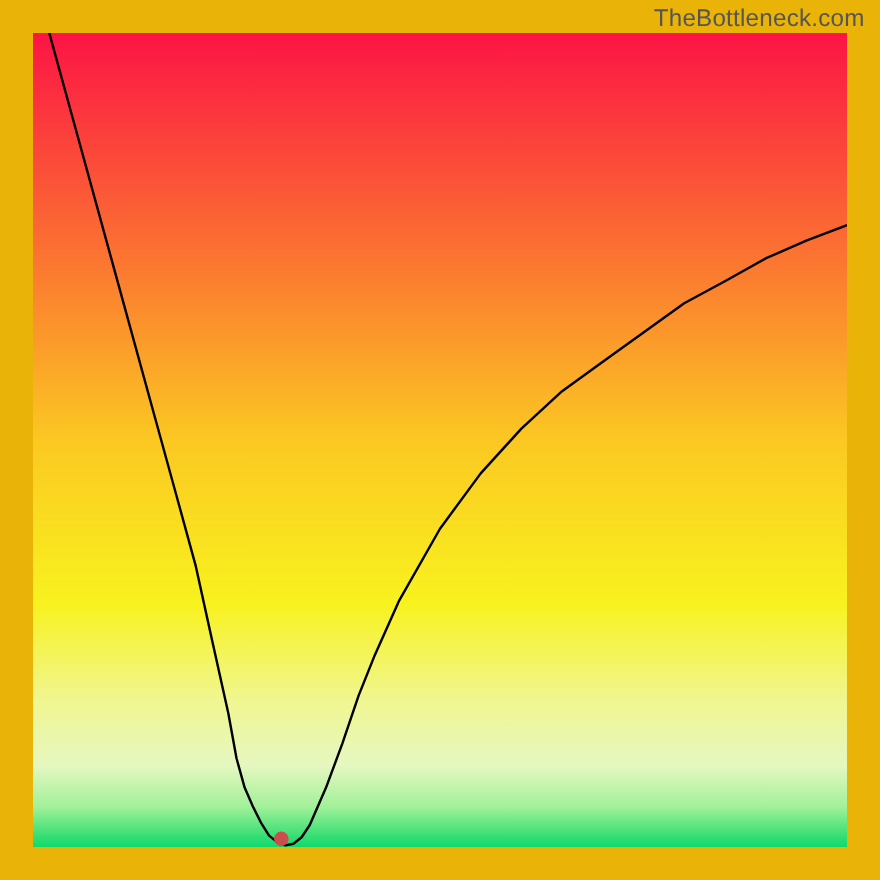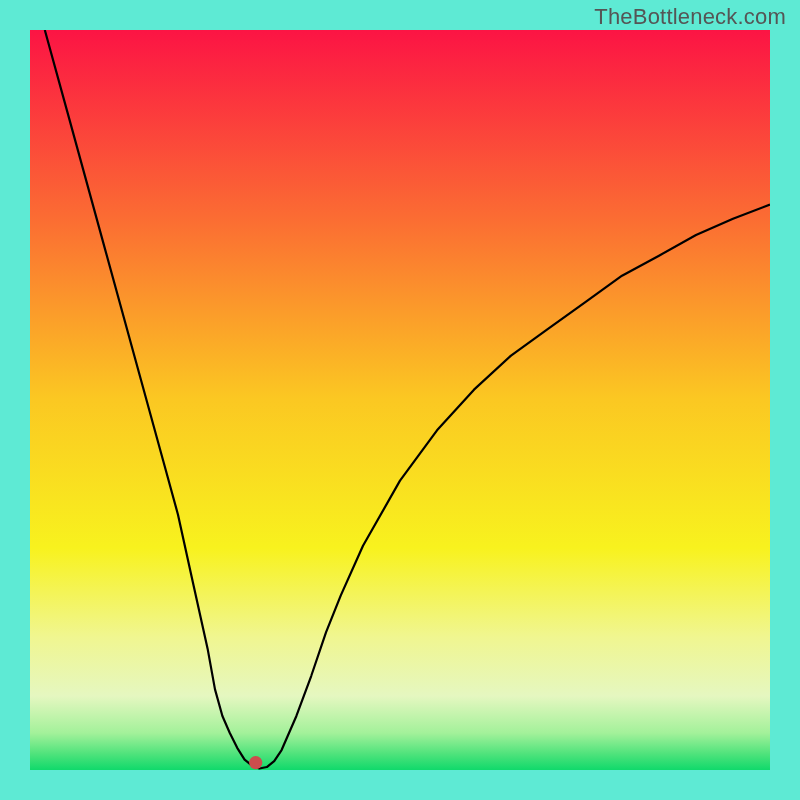"TheBottleneck.com" .frame { background: #5eead4 -> #eab308 }
